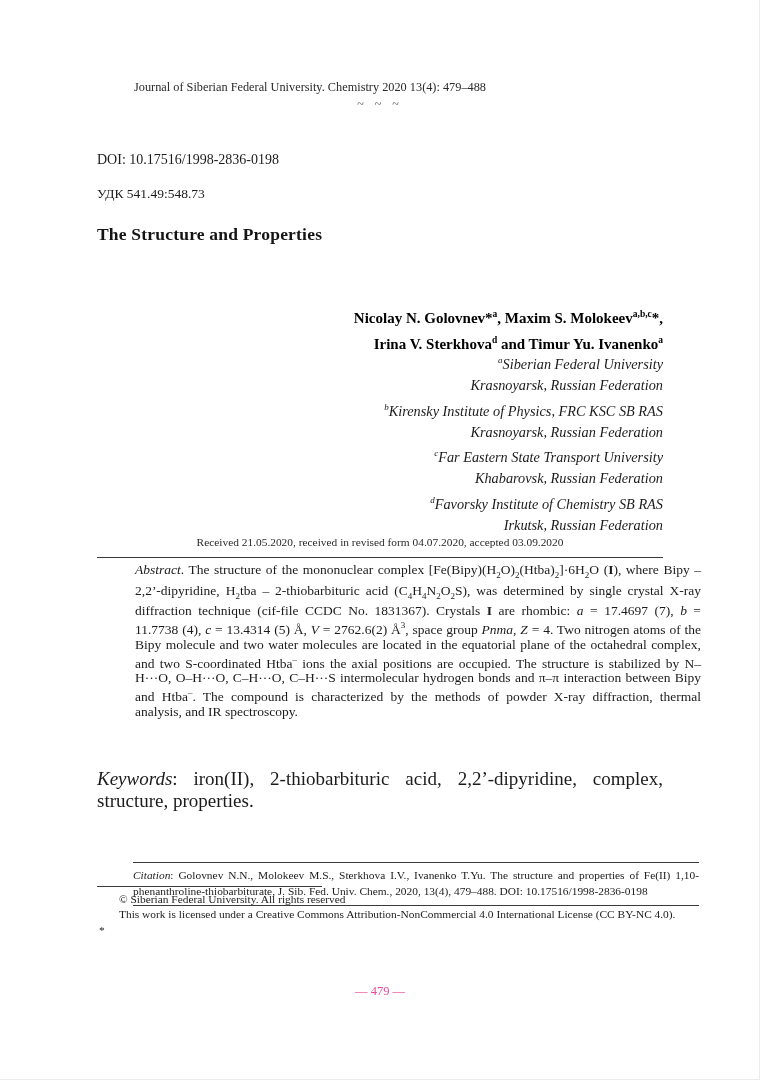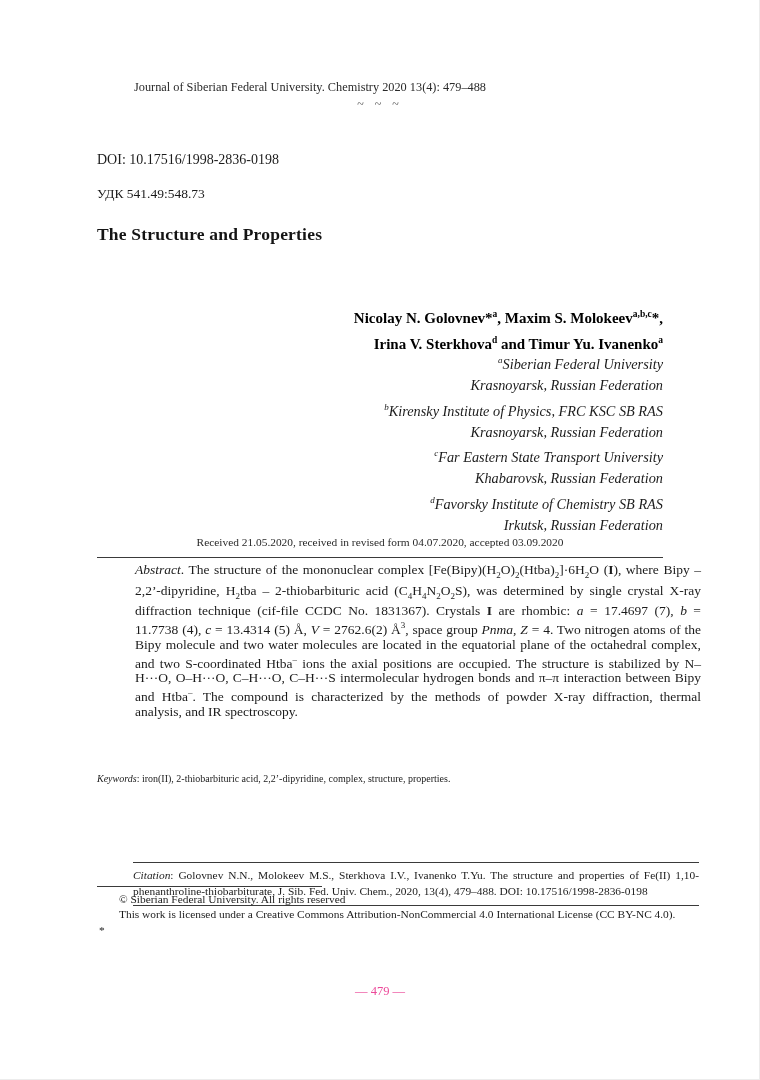"Keywords: iron(II), 2-thiobarbituric" .keywords { font-size: 10px -> 19px }
